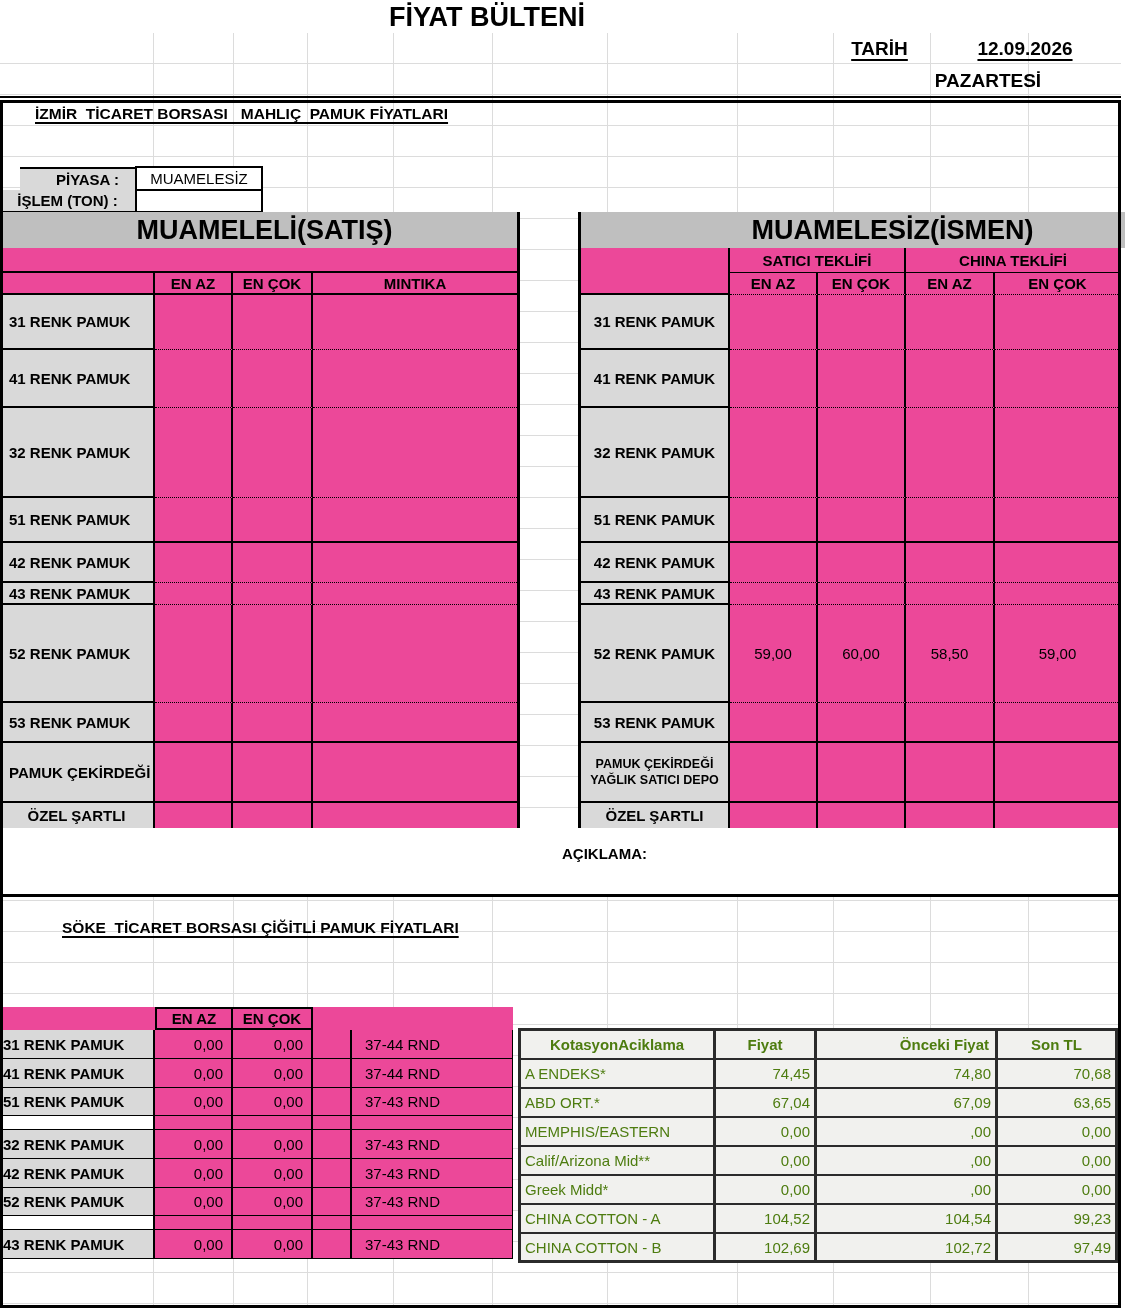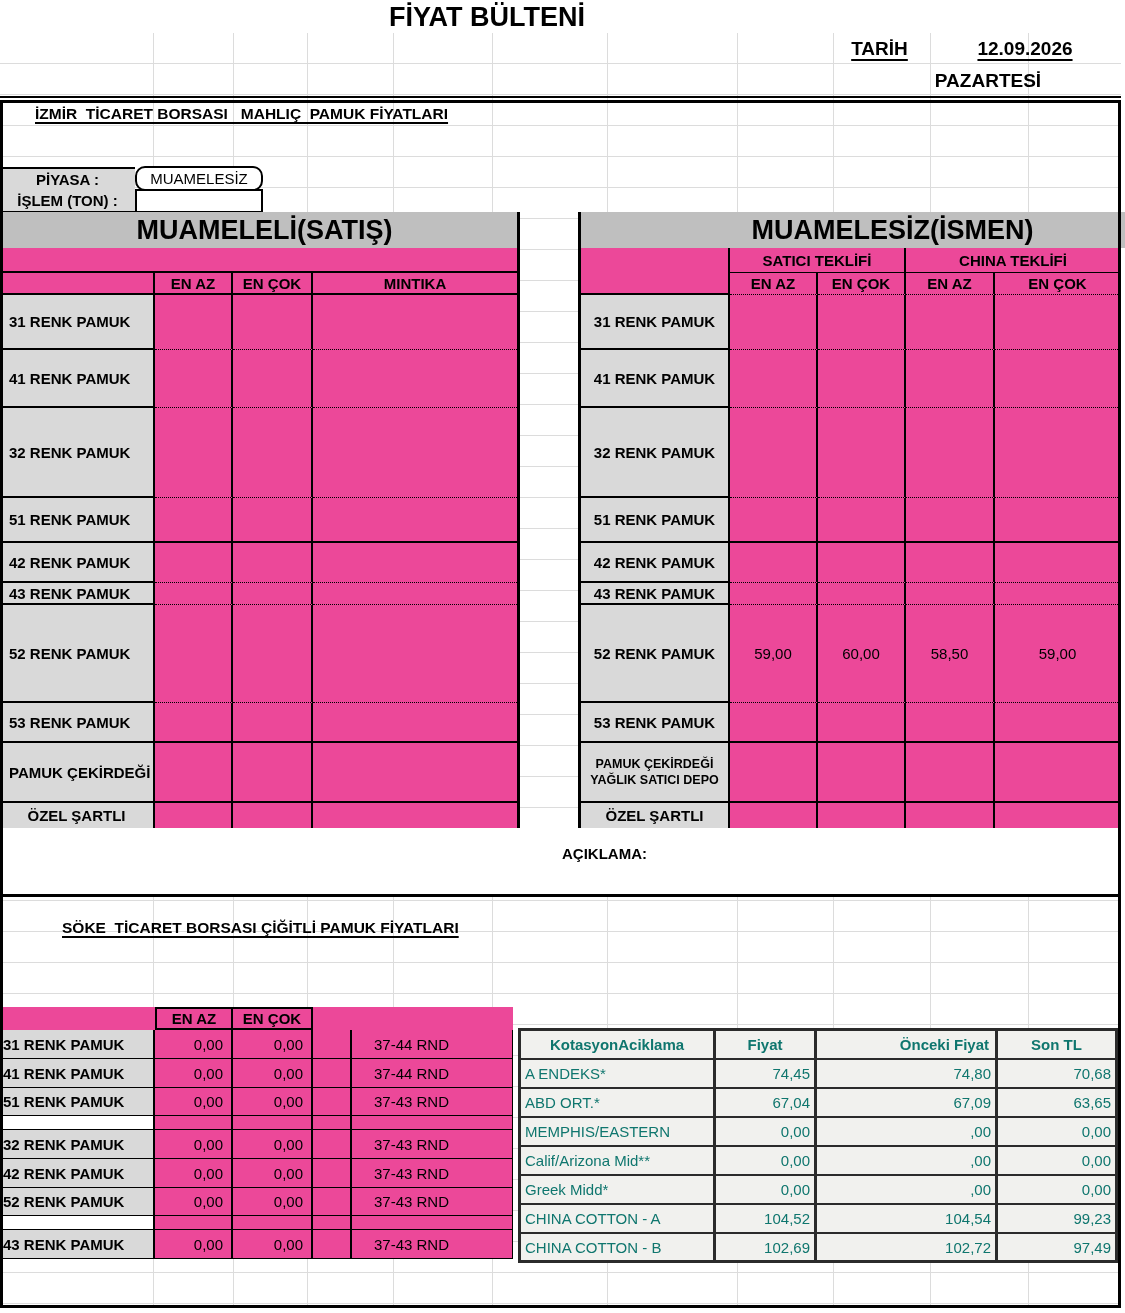"PİYASA :" div.abs { margin-left: none -> 20px }
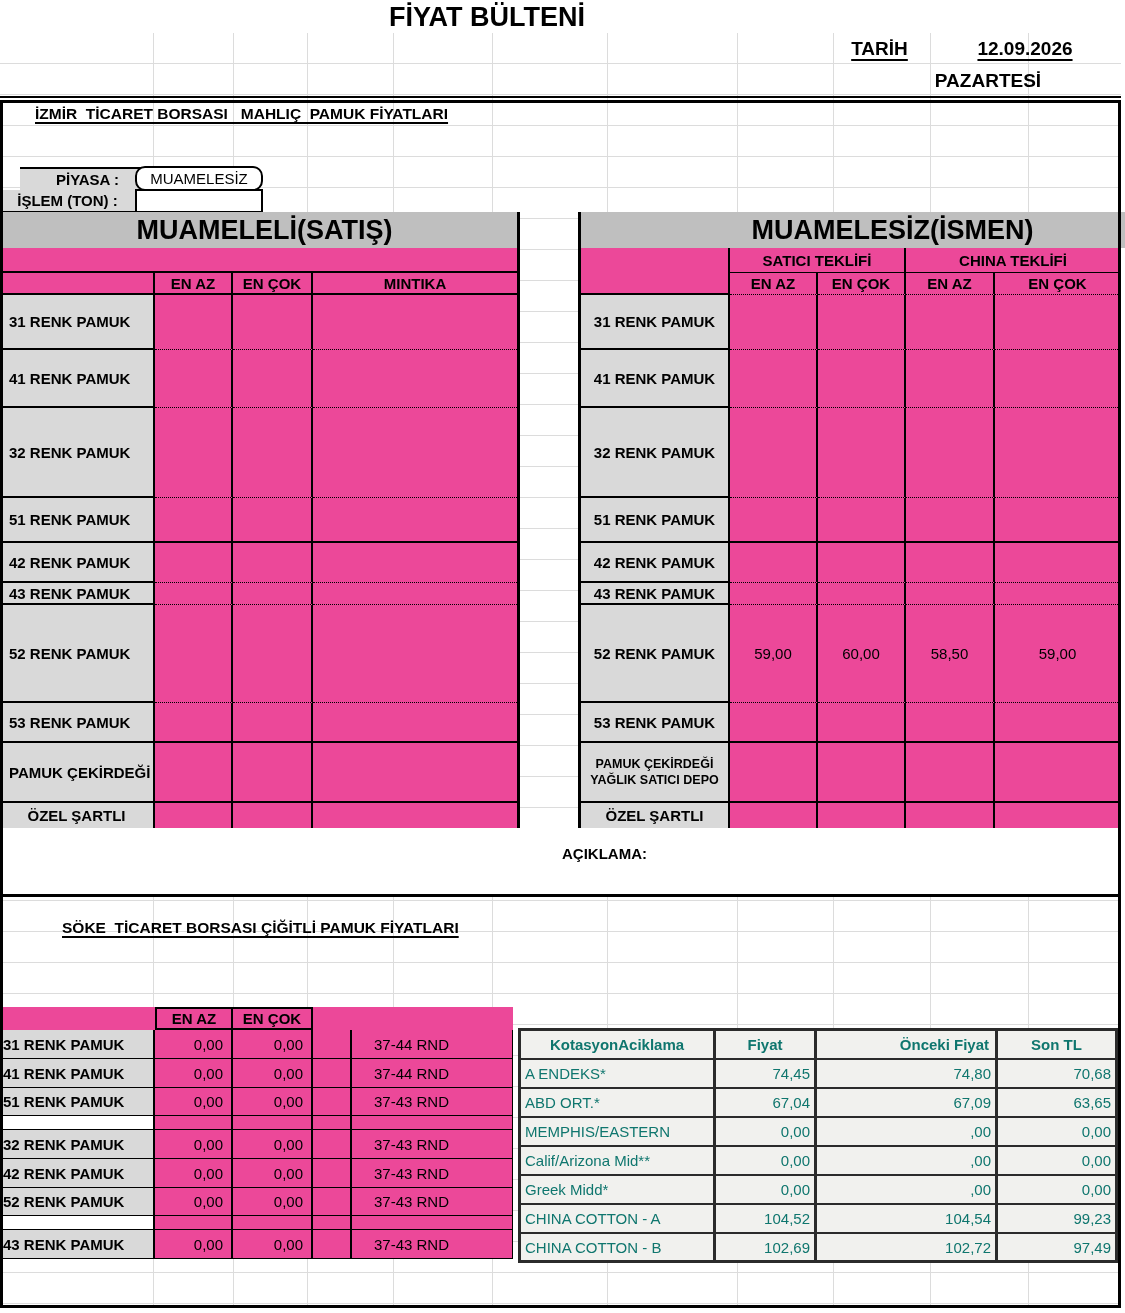"MUAMELESİZ" div.abs { border-radius: 10px -> none }
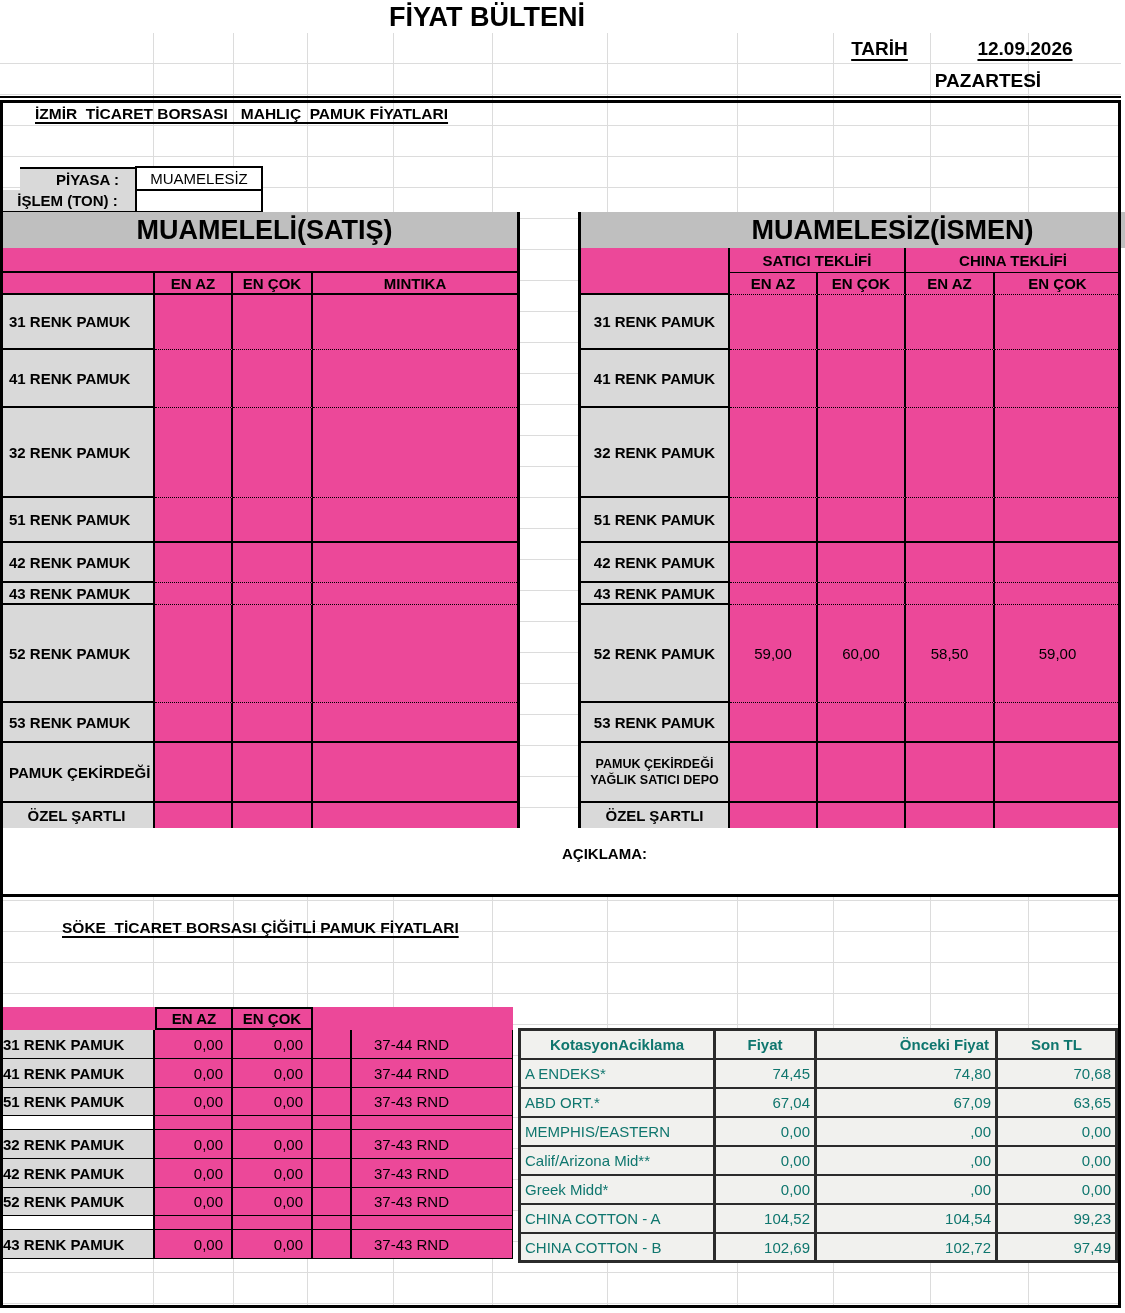"37-44 RND" .srnd { padding-left: 22px -> 13px }
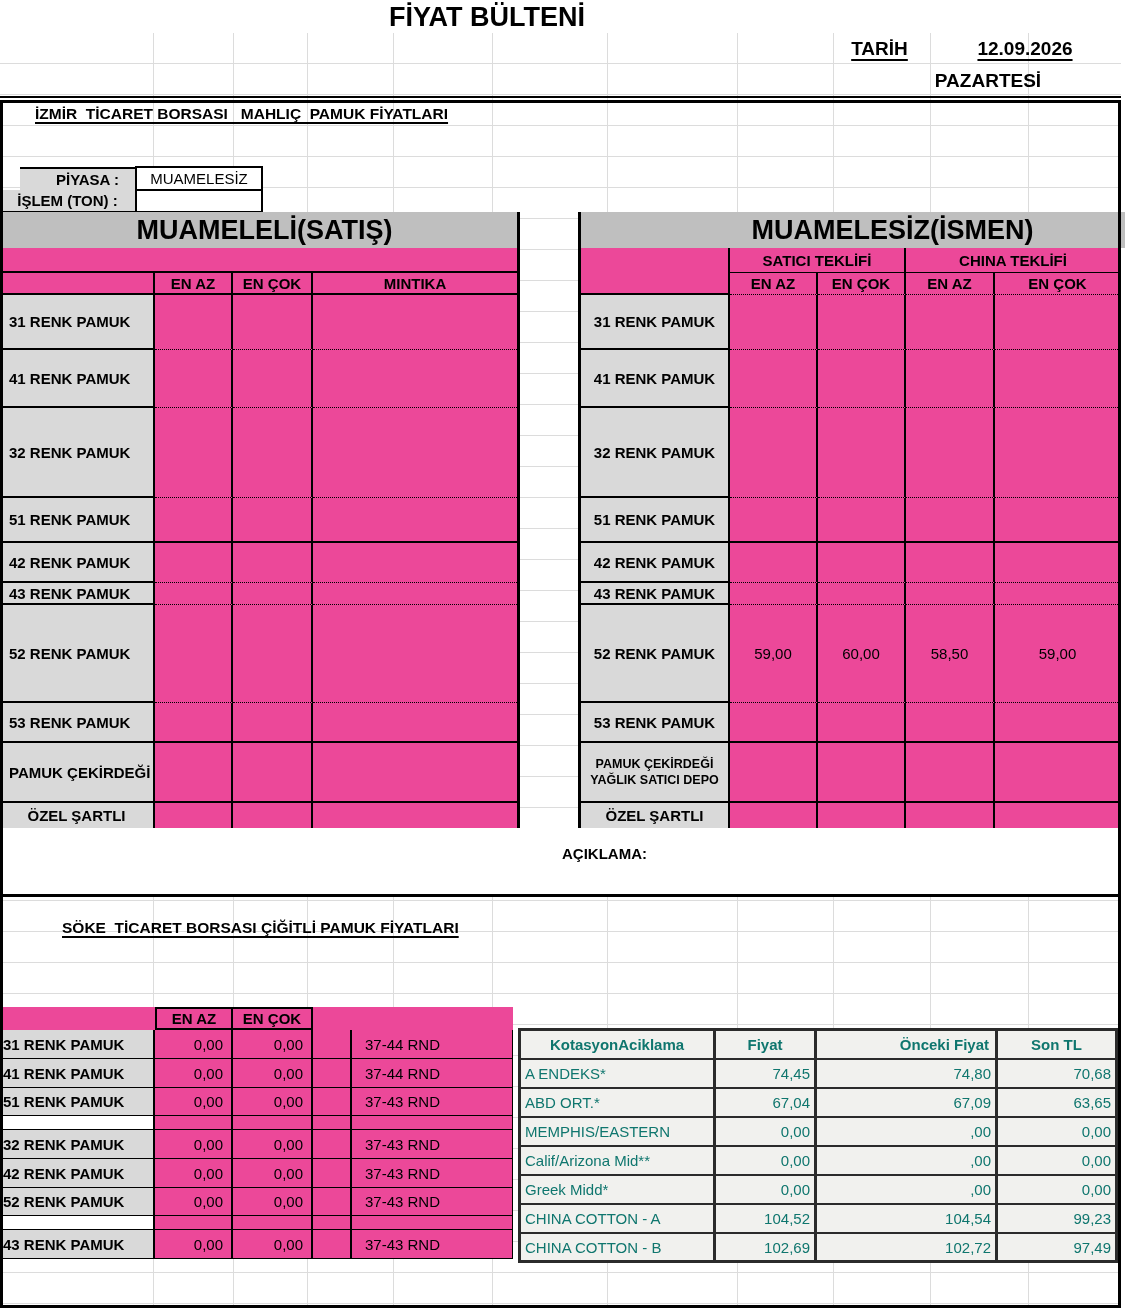"KotasyonAciklama" #tblK { color: #0f766e -> #4d7c0f }
